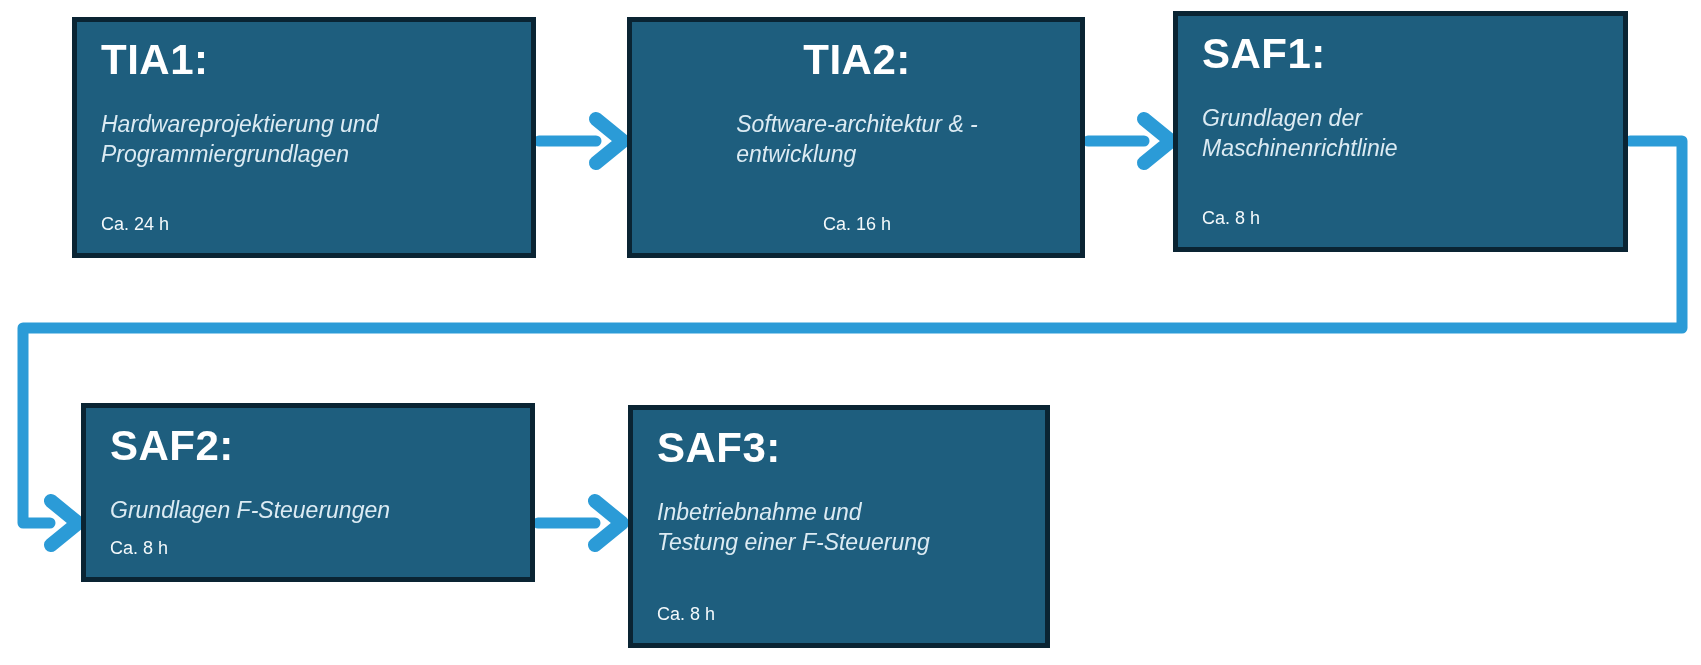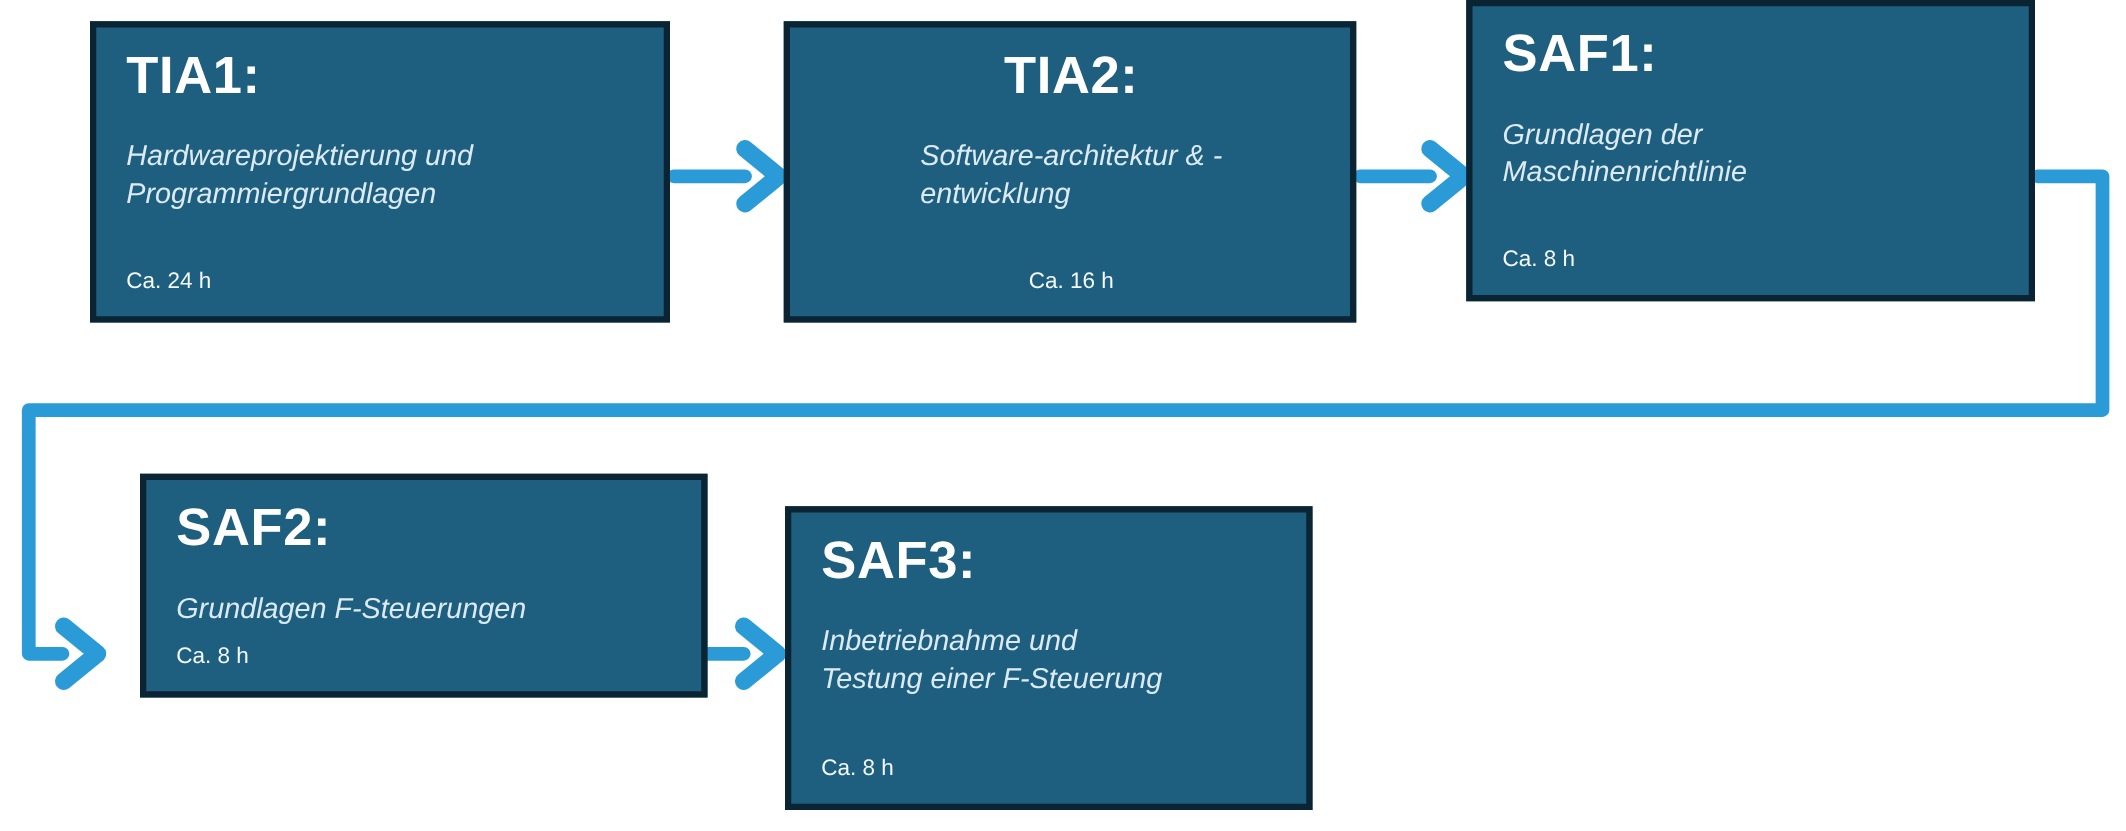"SAF1:" div.module-box { top: 0 -> 11px }
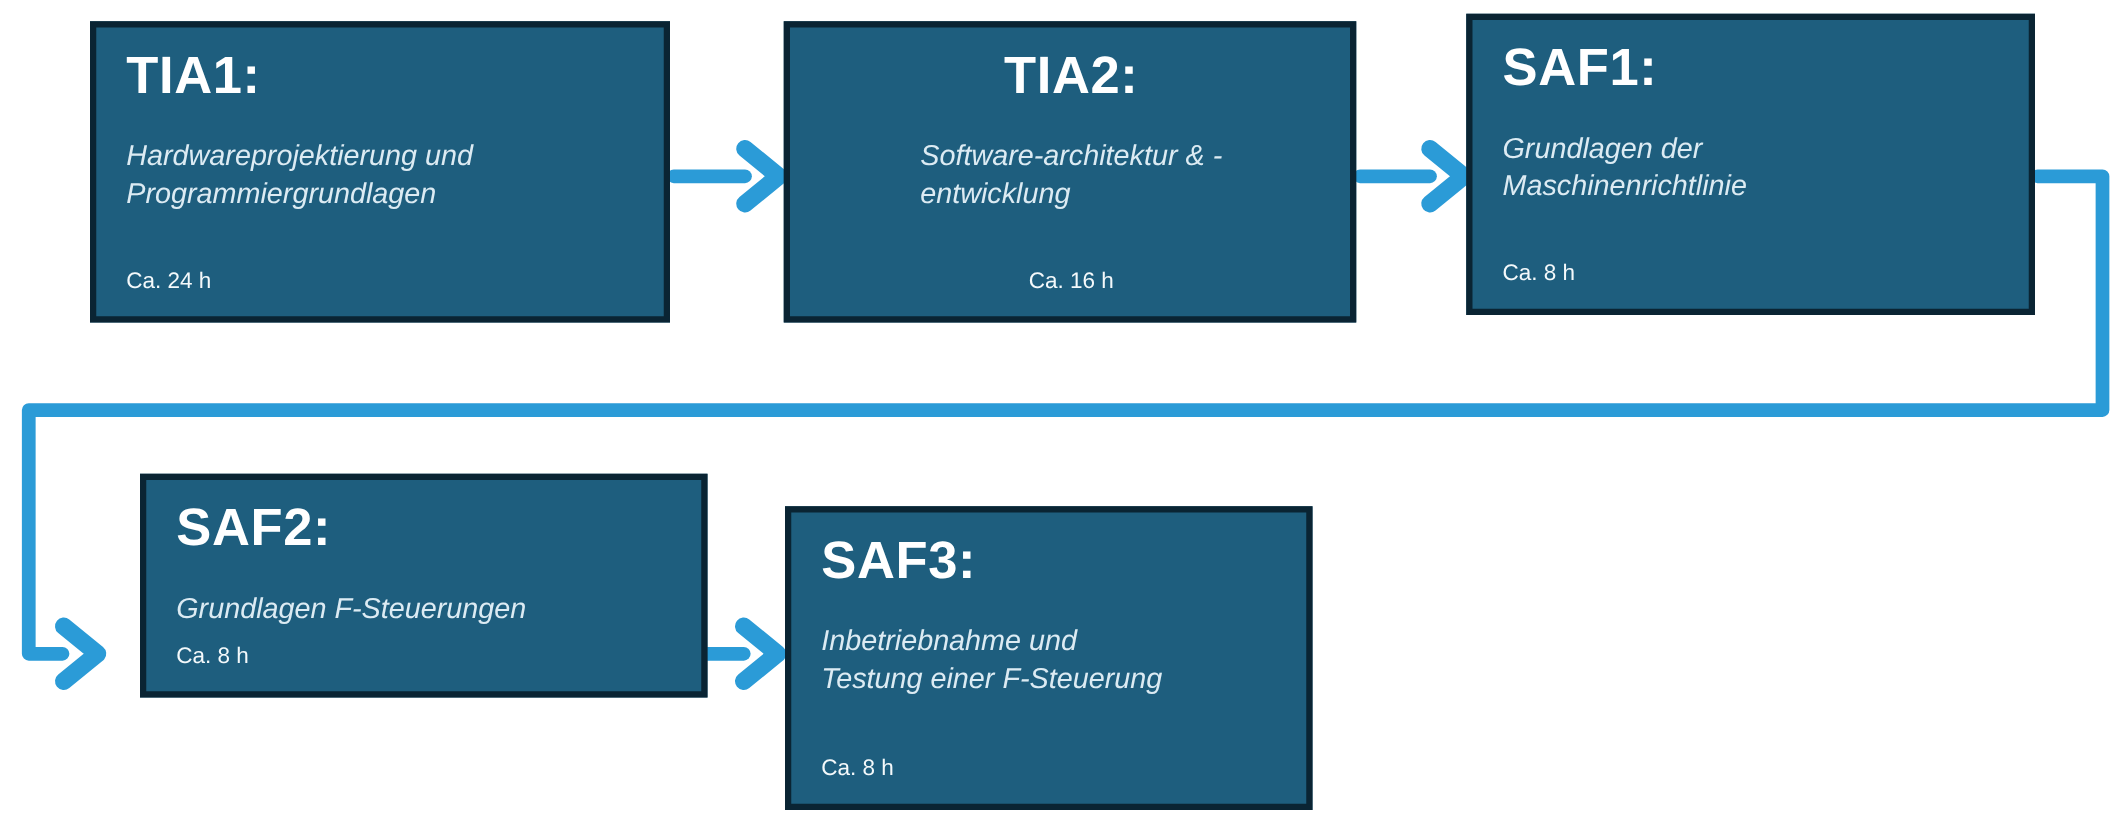"SAF2:" div.module-box { margin-left: 31px -> none; top: 379px -> 403px }
